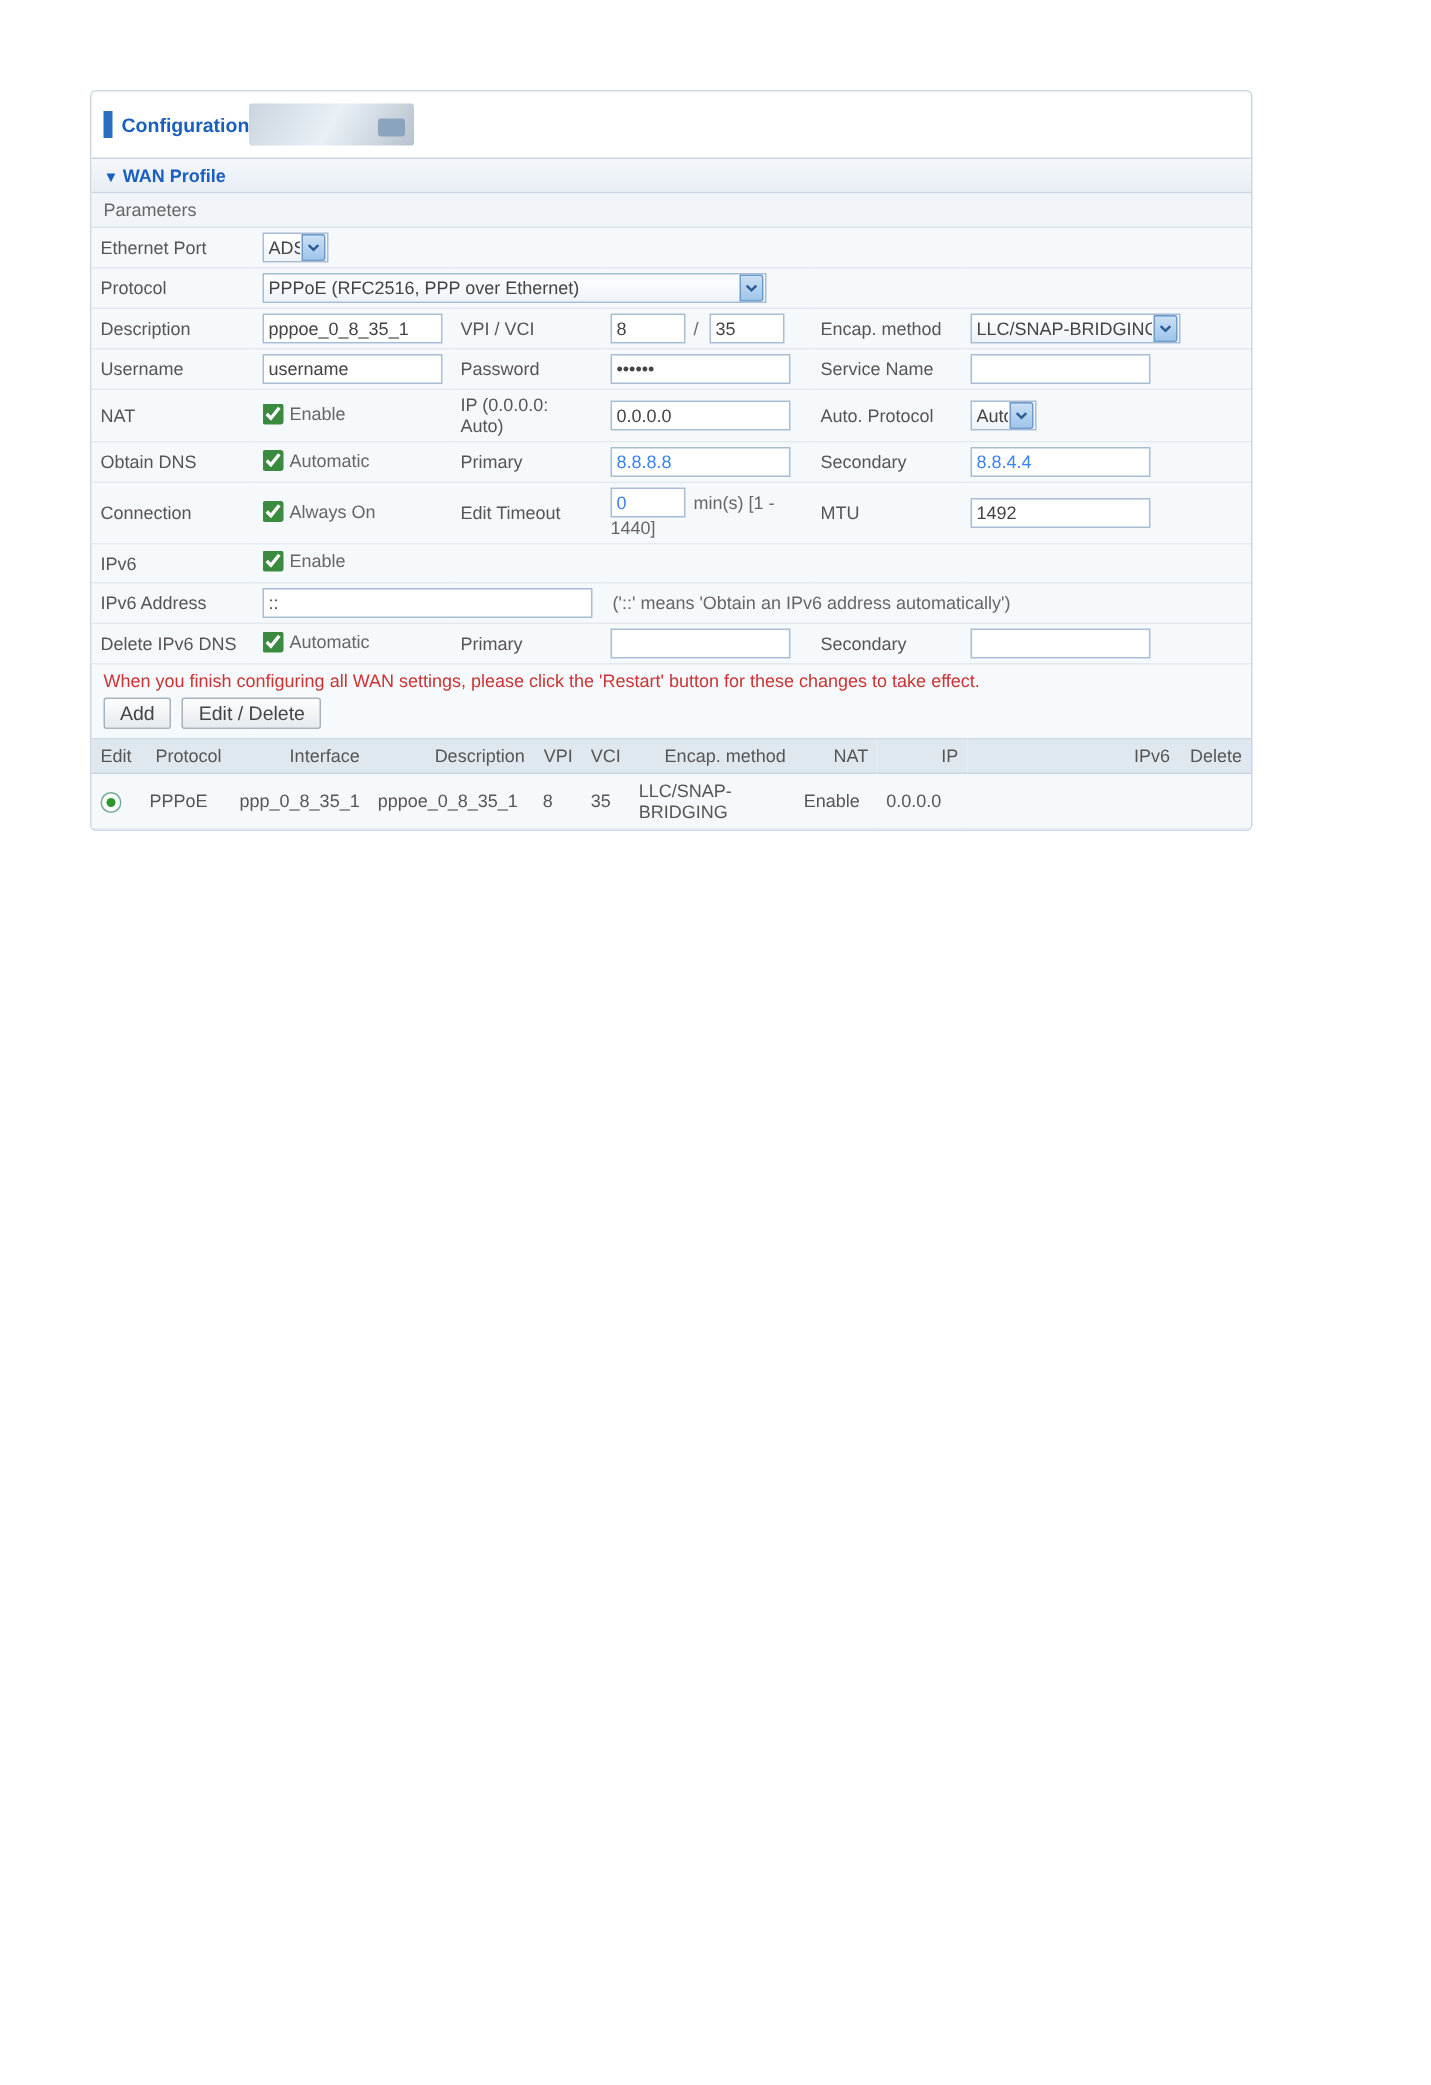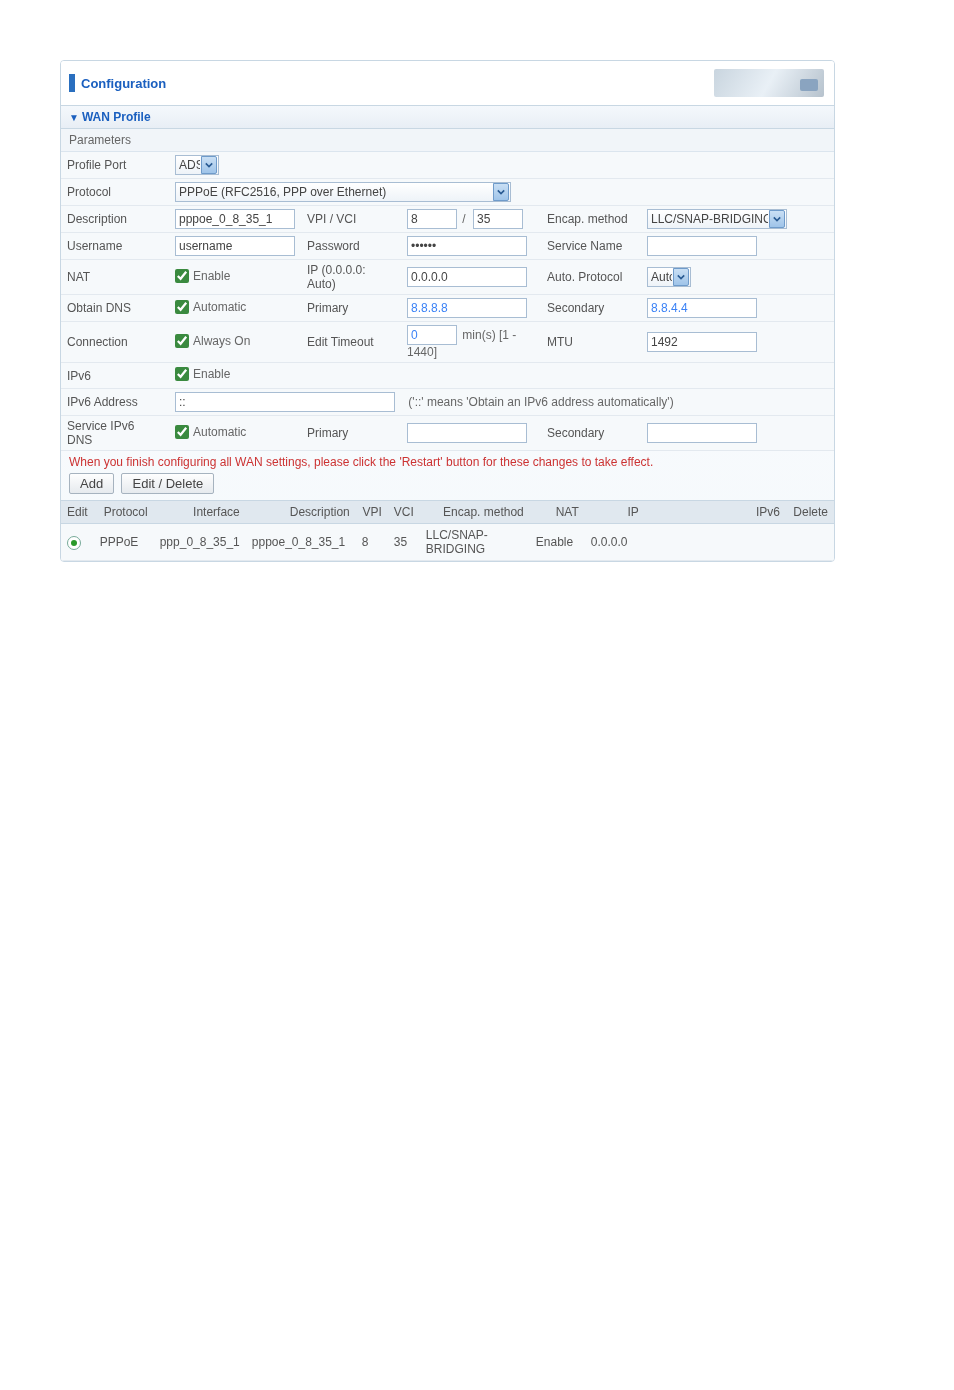"Configuration" .title-row { justify-content: space-between -> flex-start }
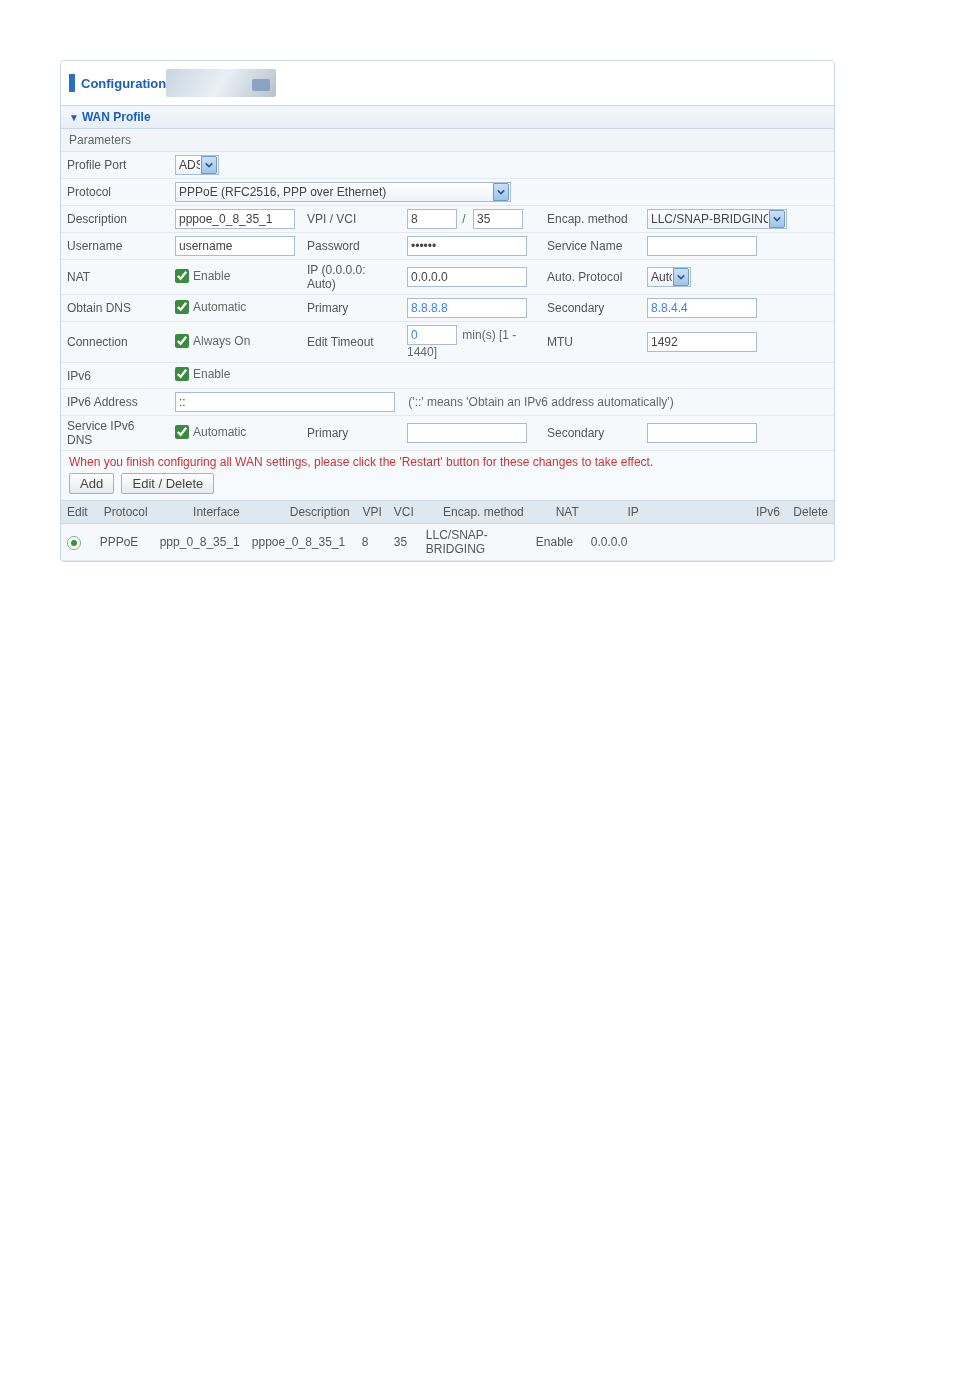"Profile Port" td.label { text: Profile -> Ethernet }
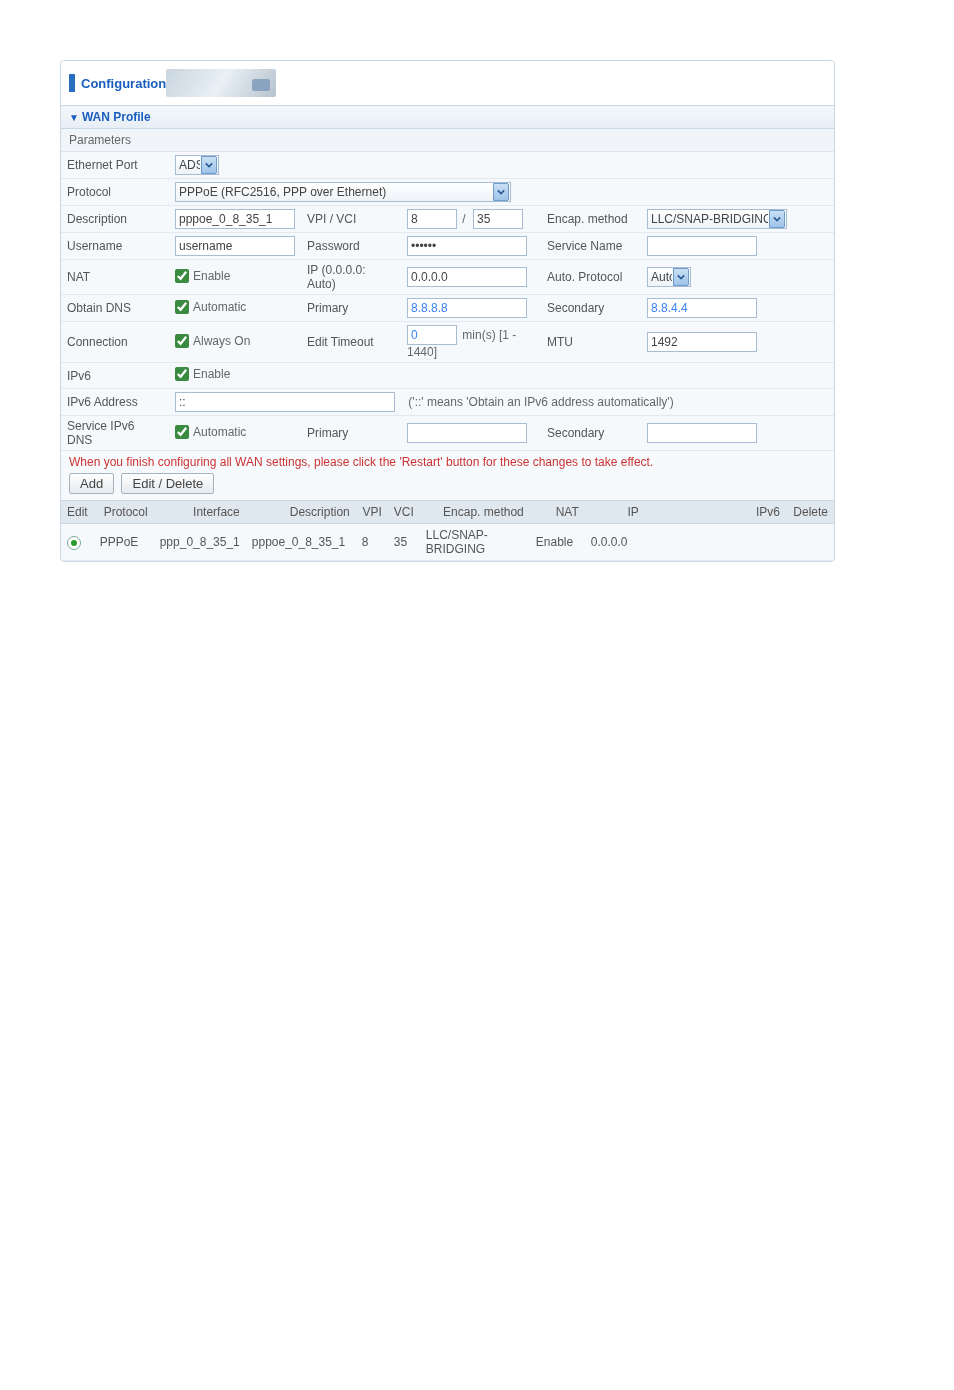"8.8.4.4" .w110 { width: 110px -> 120px }
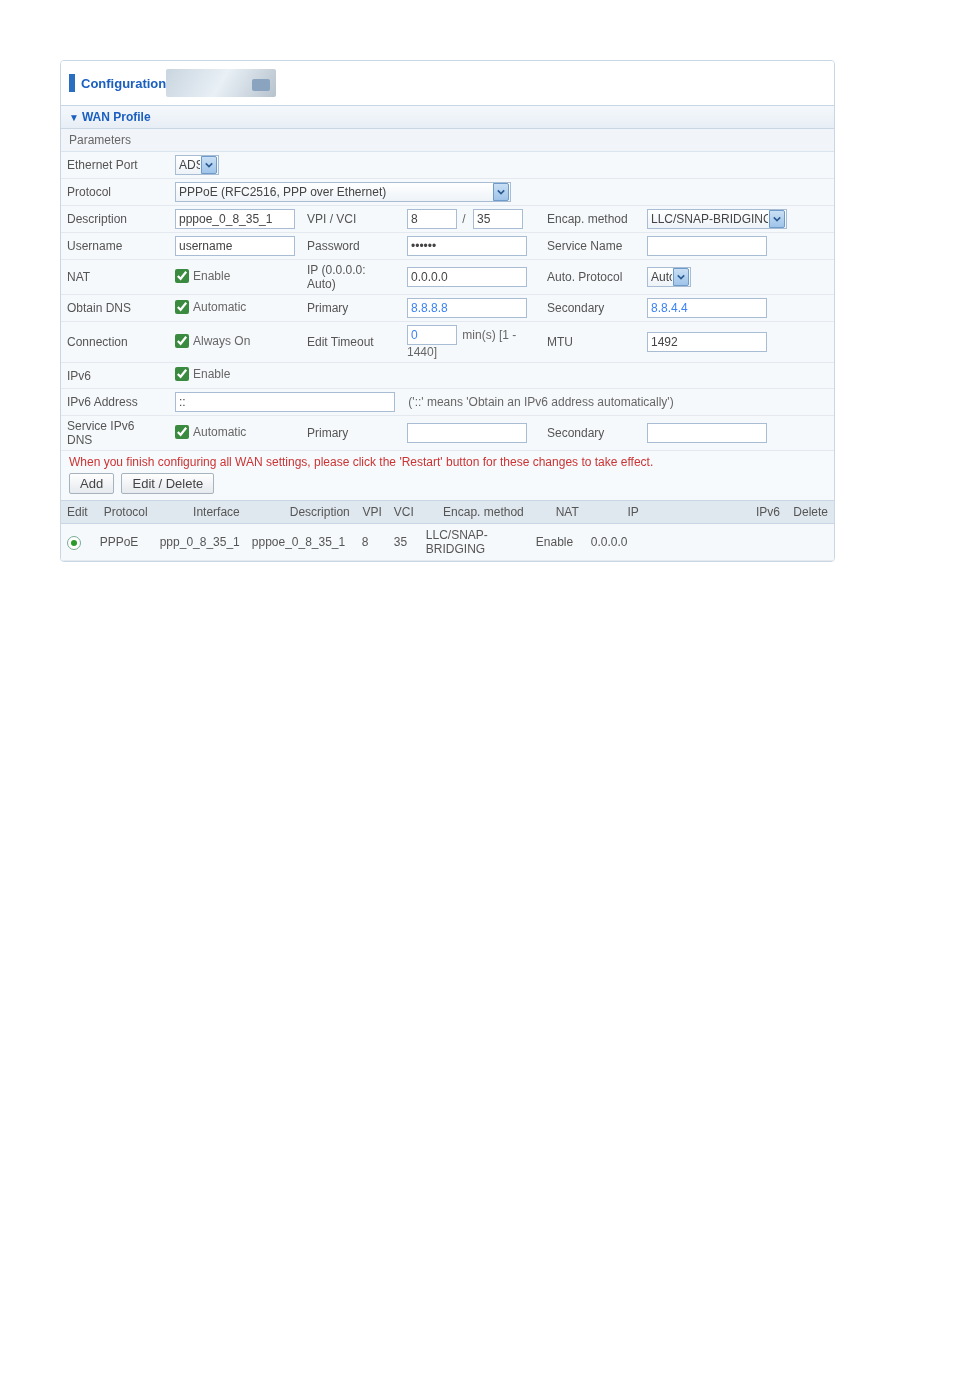"Service IPv6 DNS" td.label { text: Service -> Delete }
